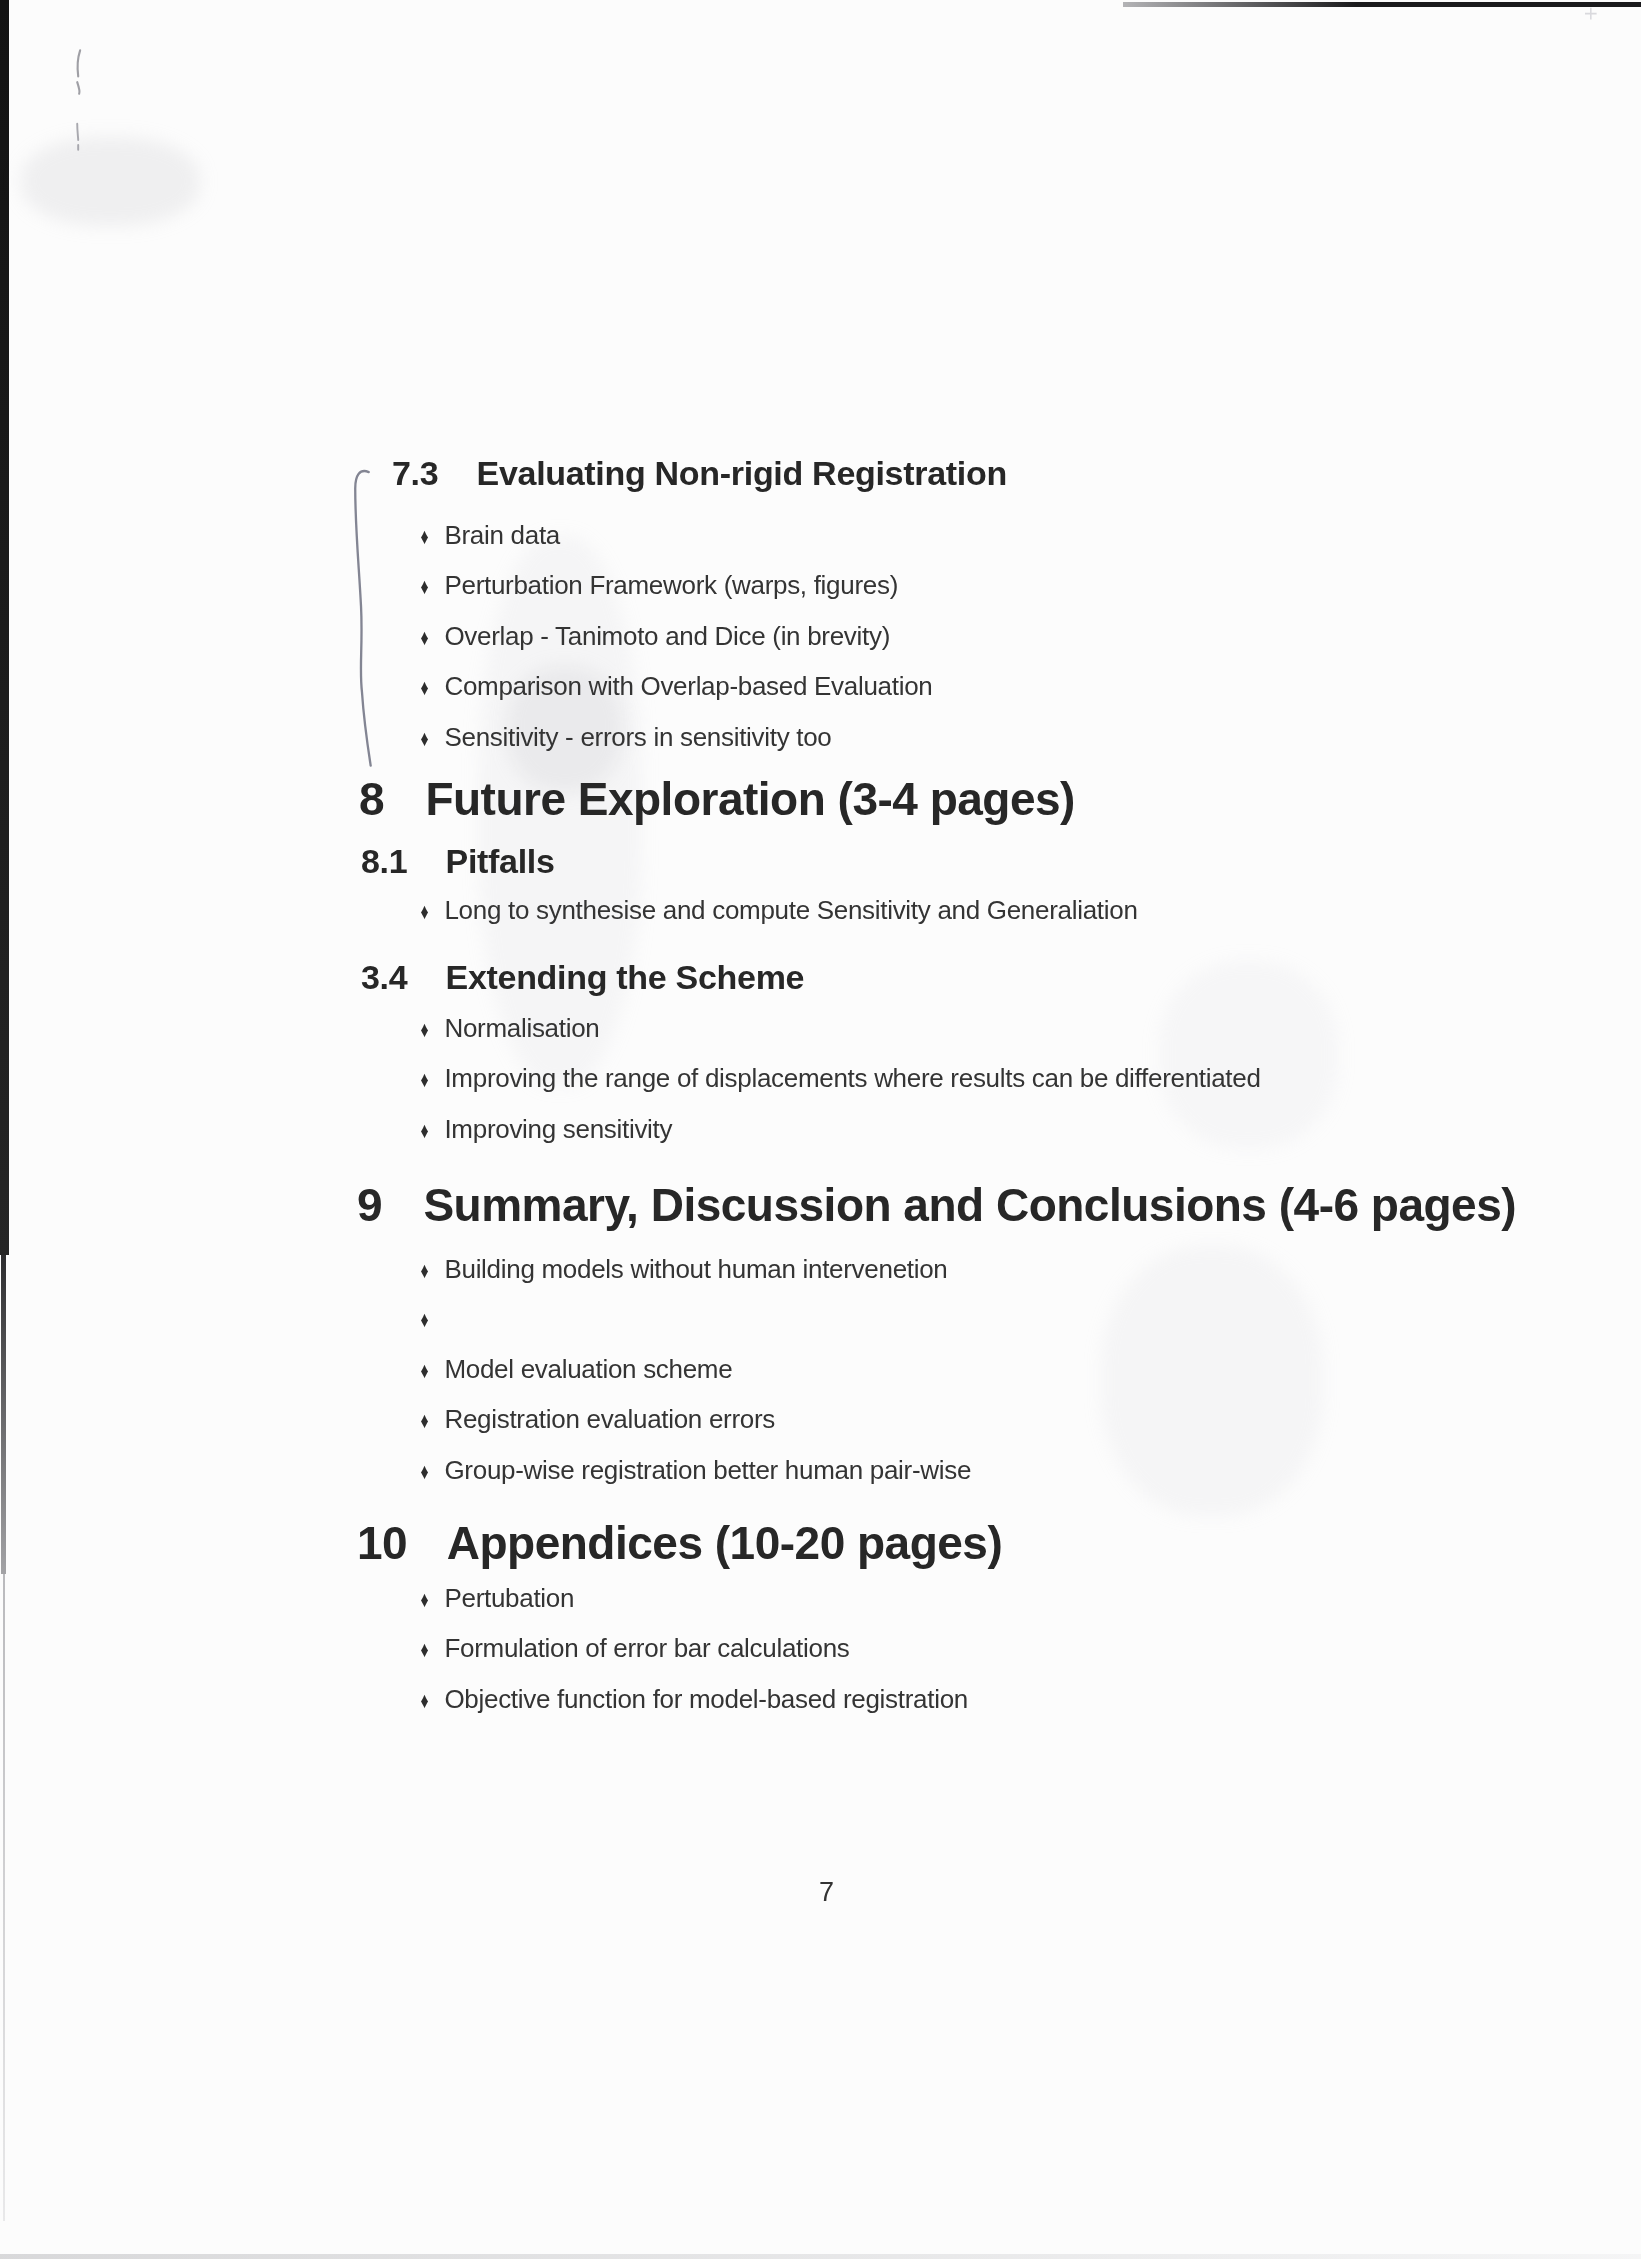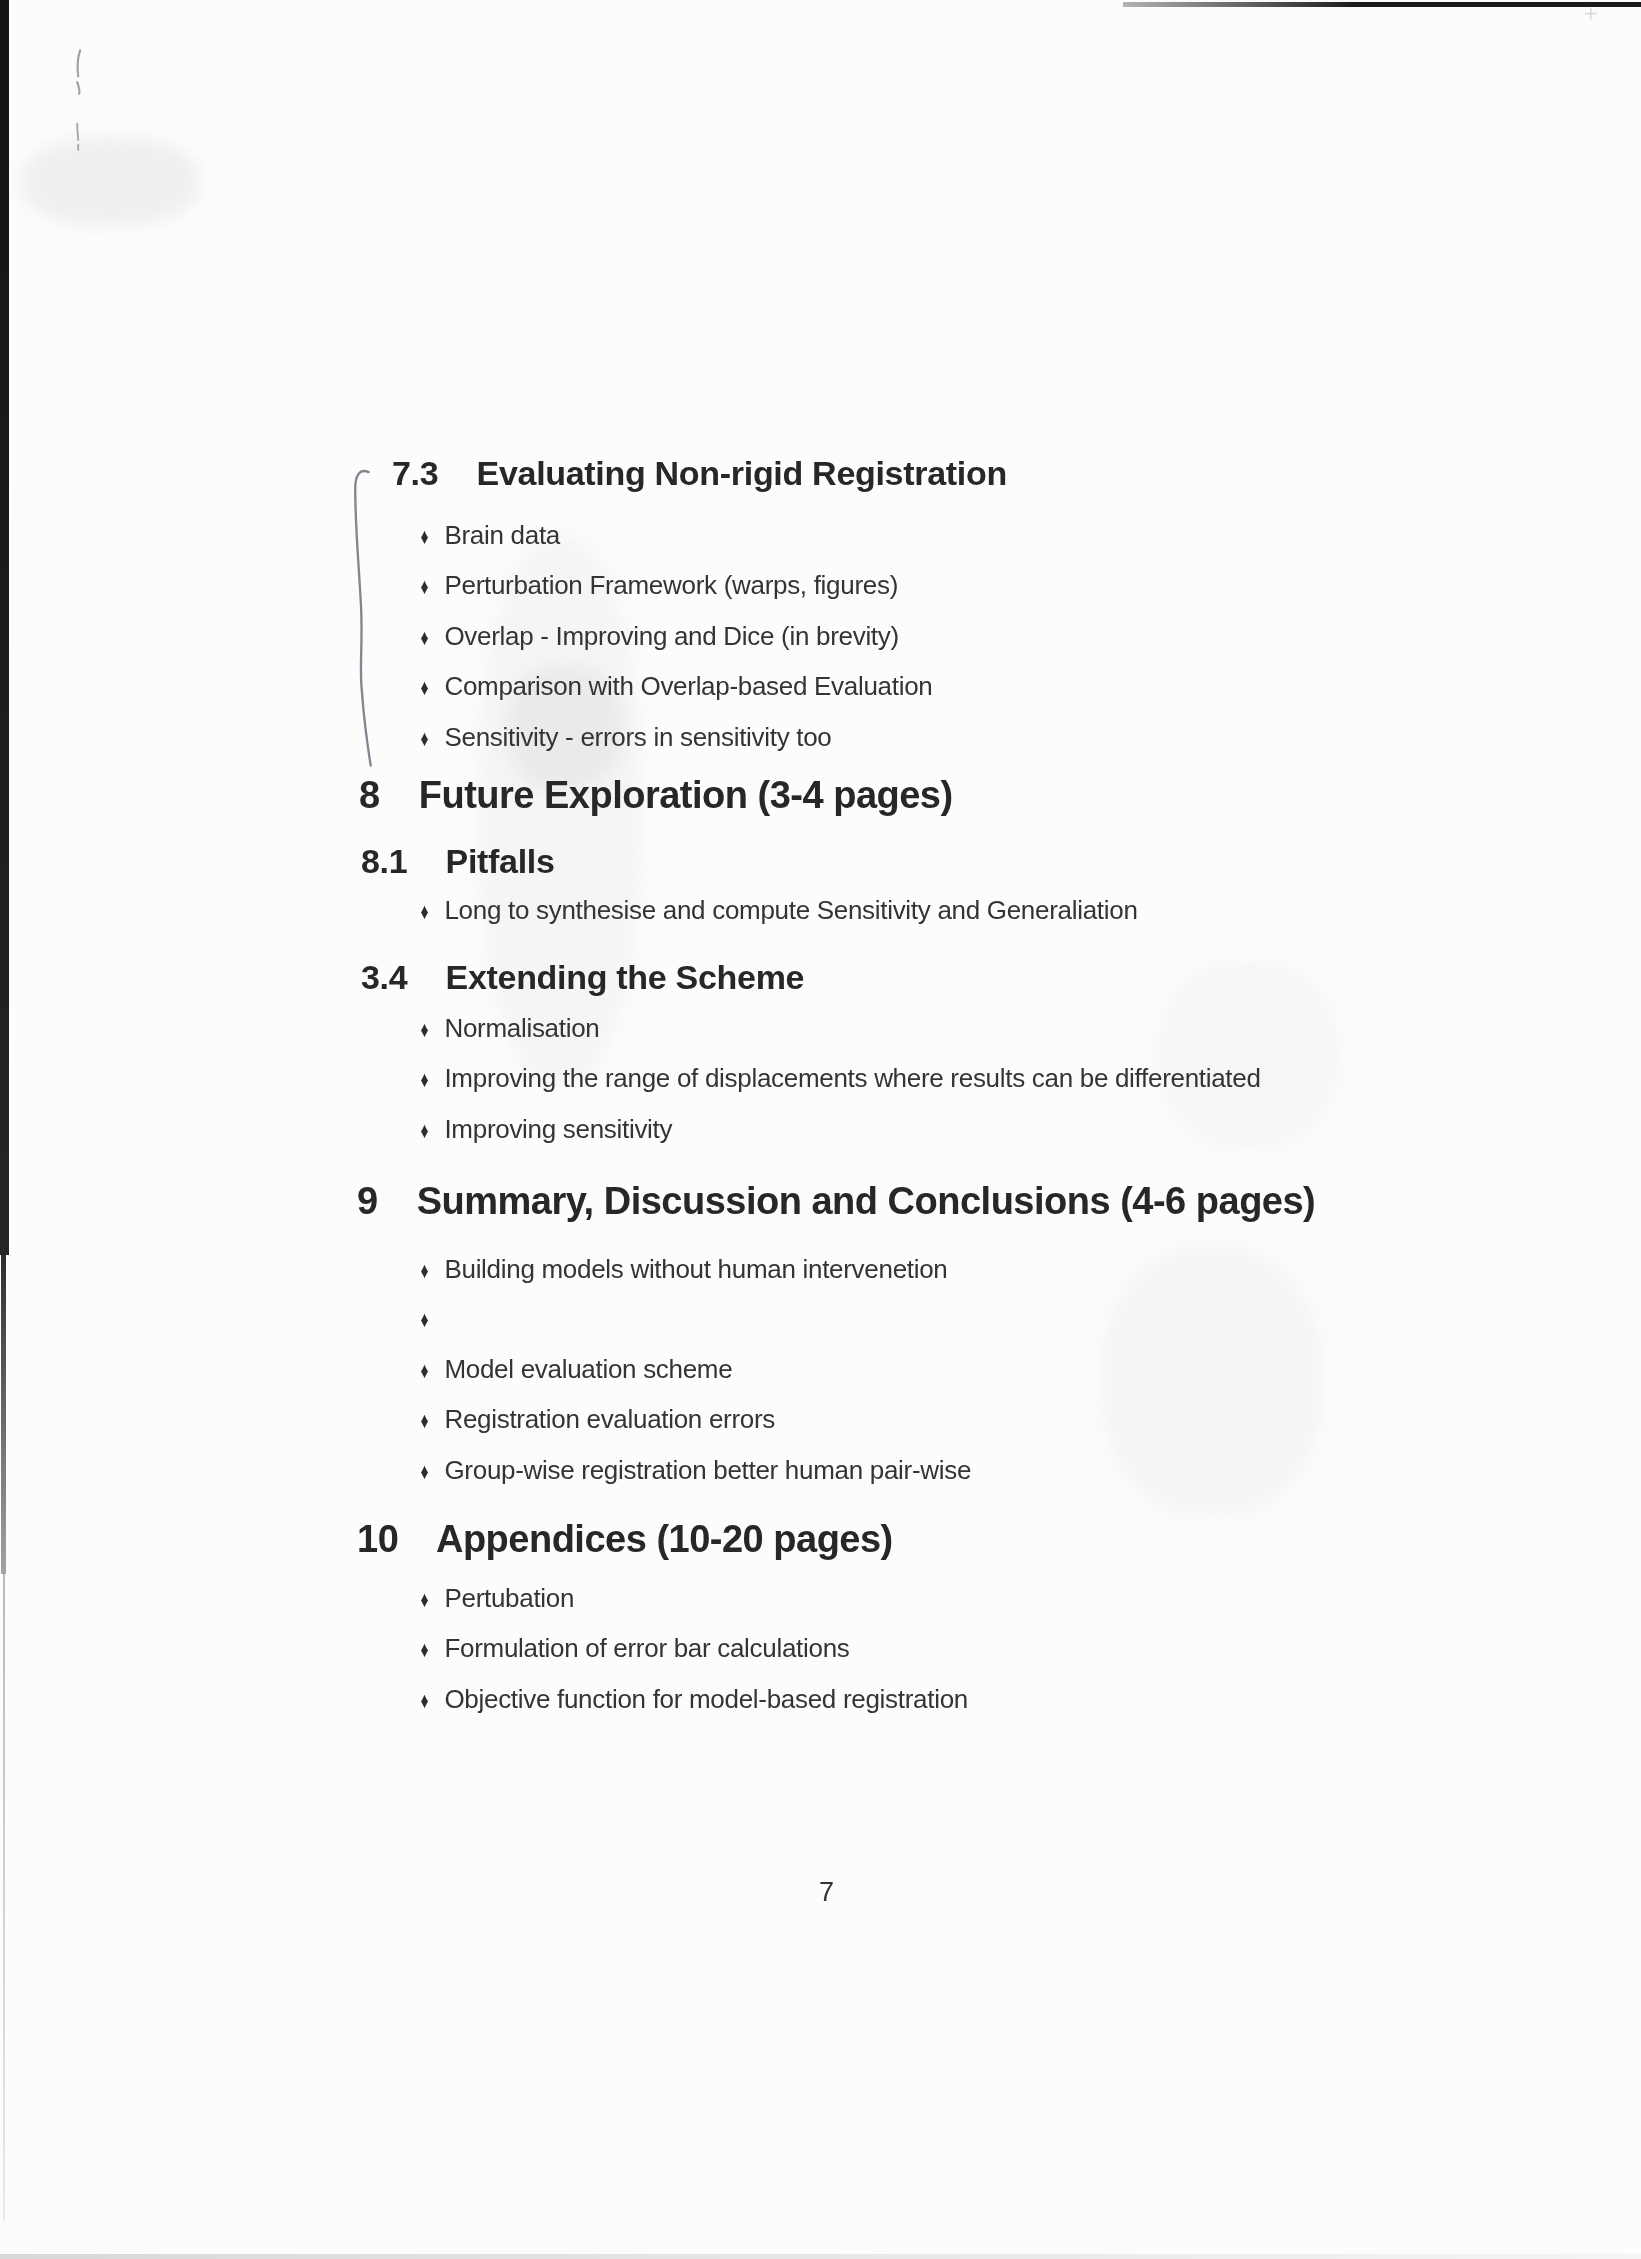"Overlap - Improving and Dice" span { text: Improving -> Tanimoto }
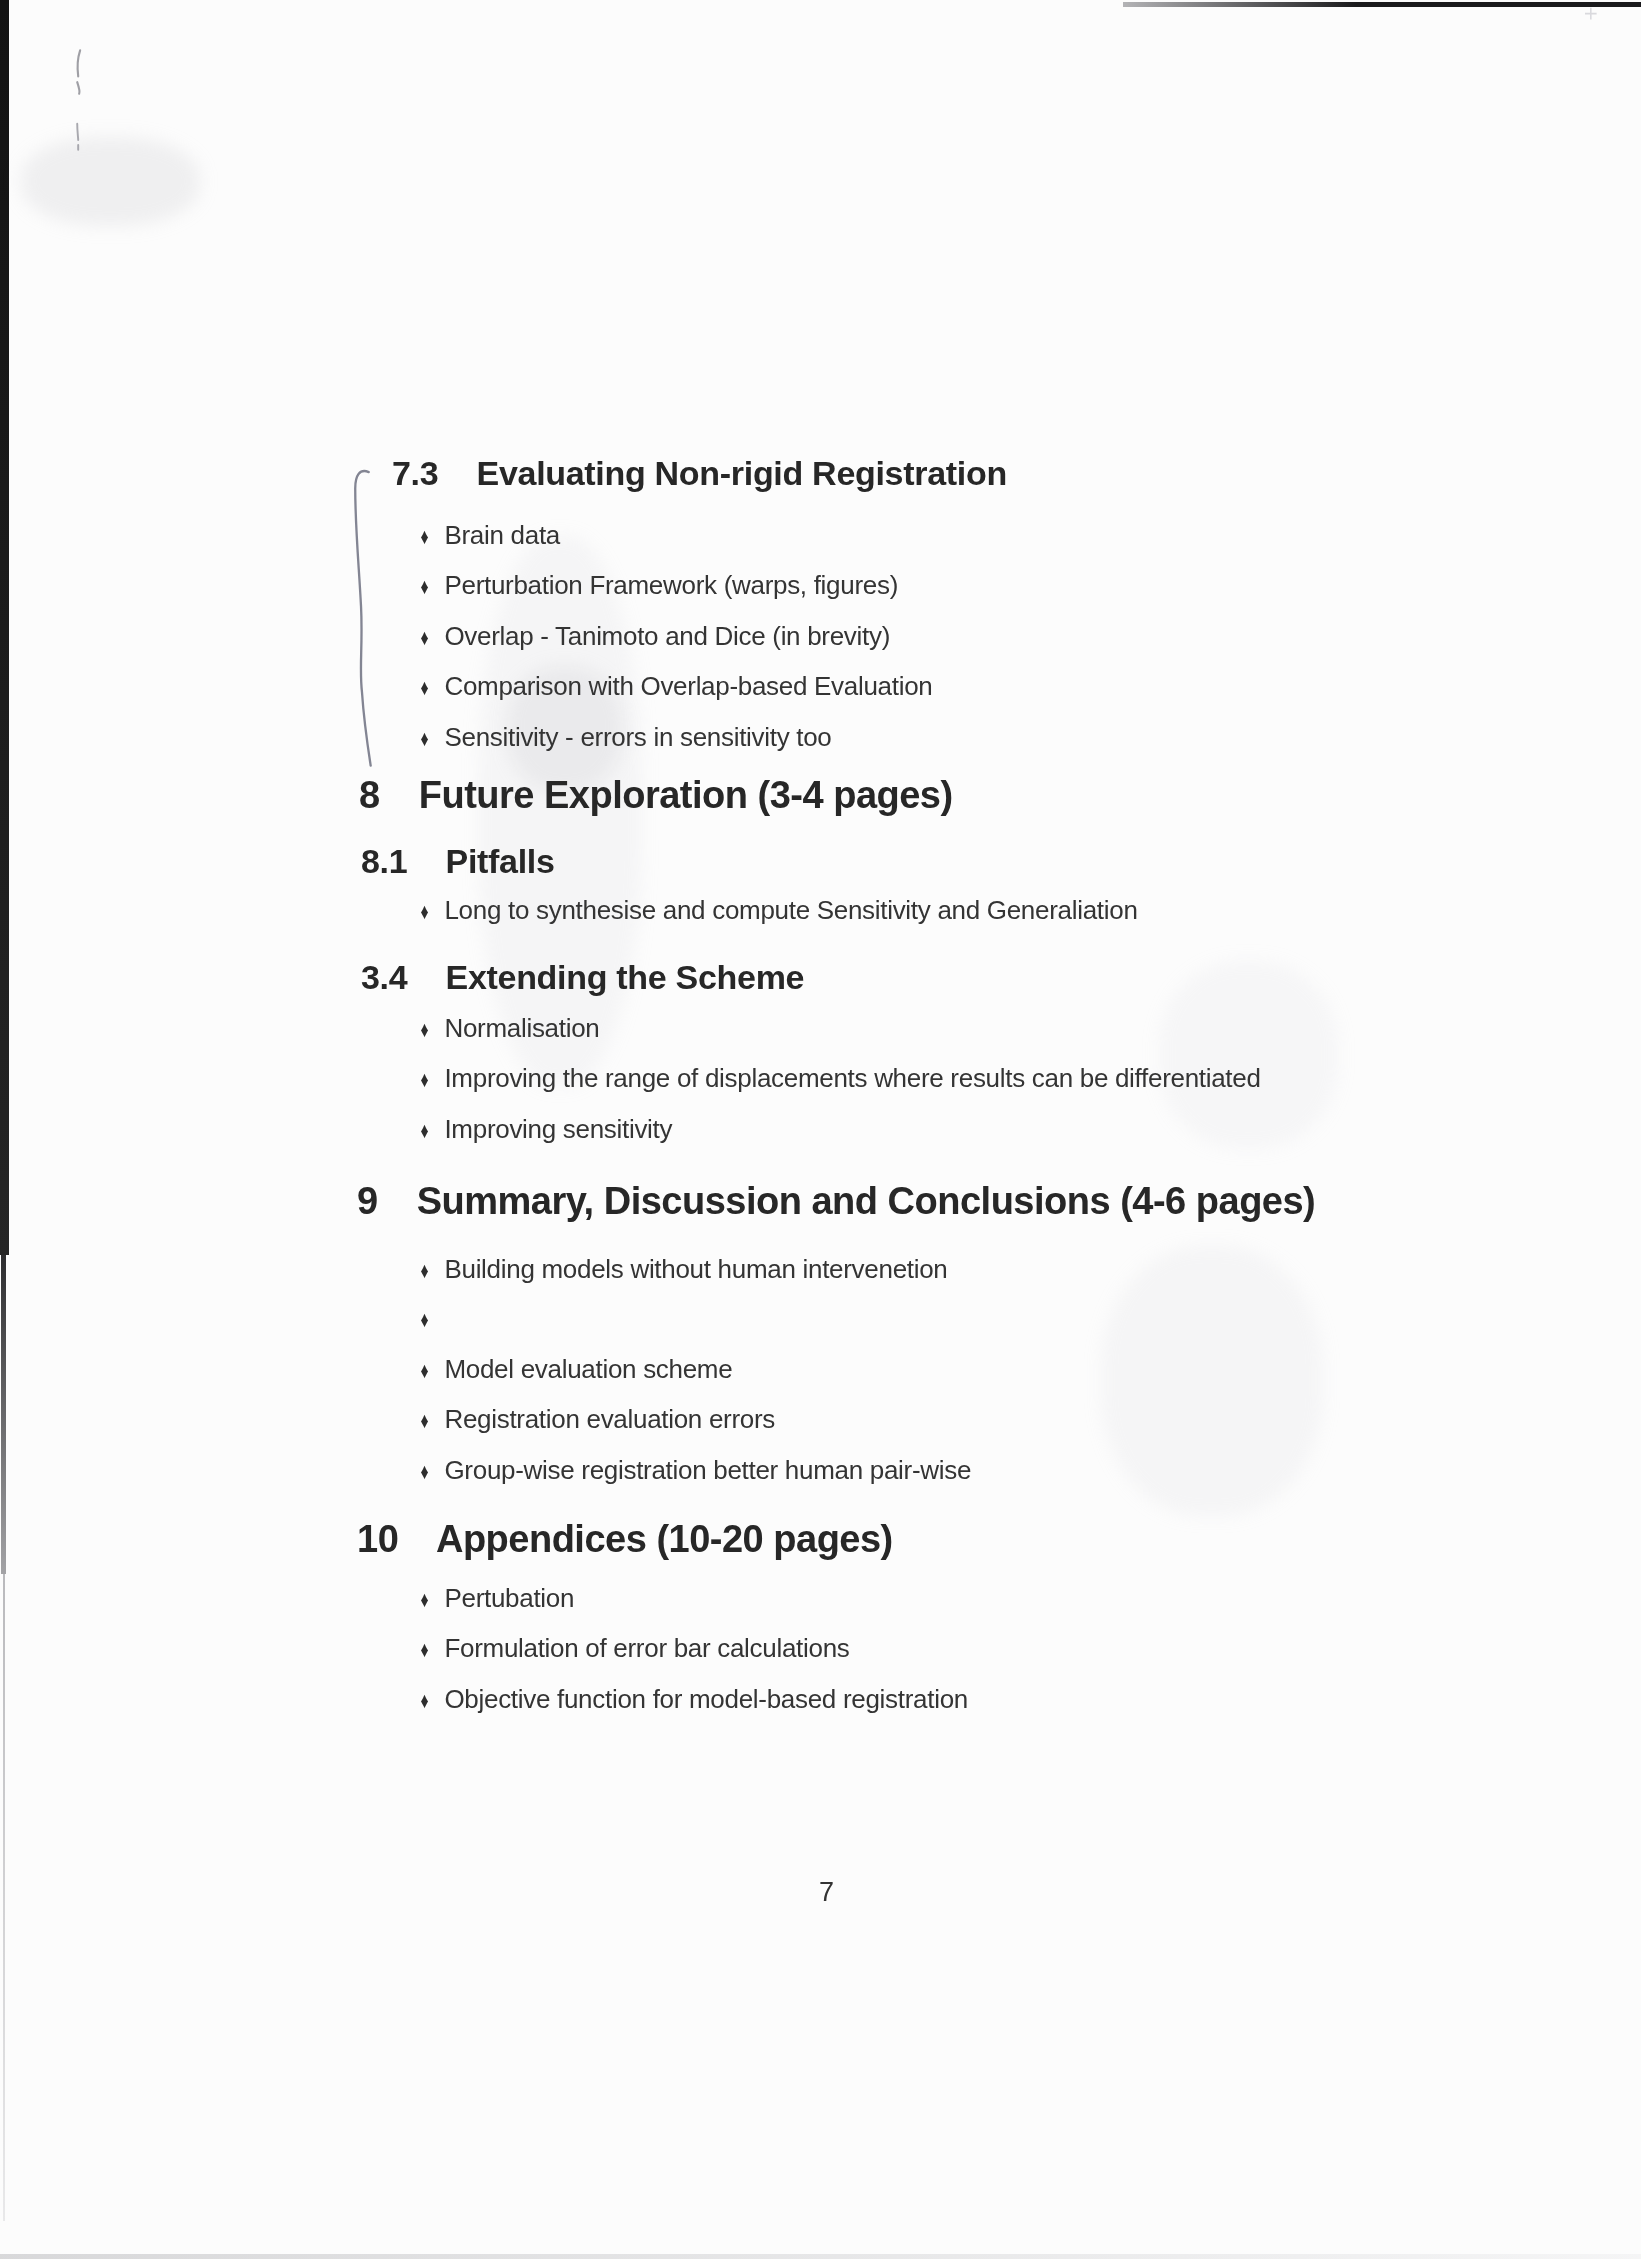"8 Future Exploration (3-4 pages)" .h-sec { font-size: 38px -> 46px }
